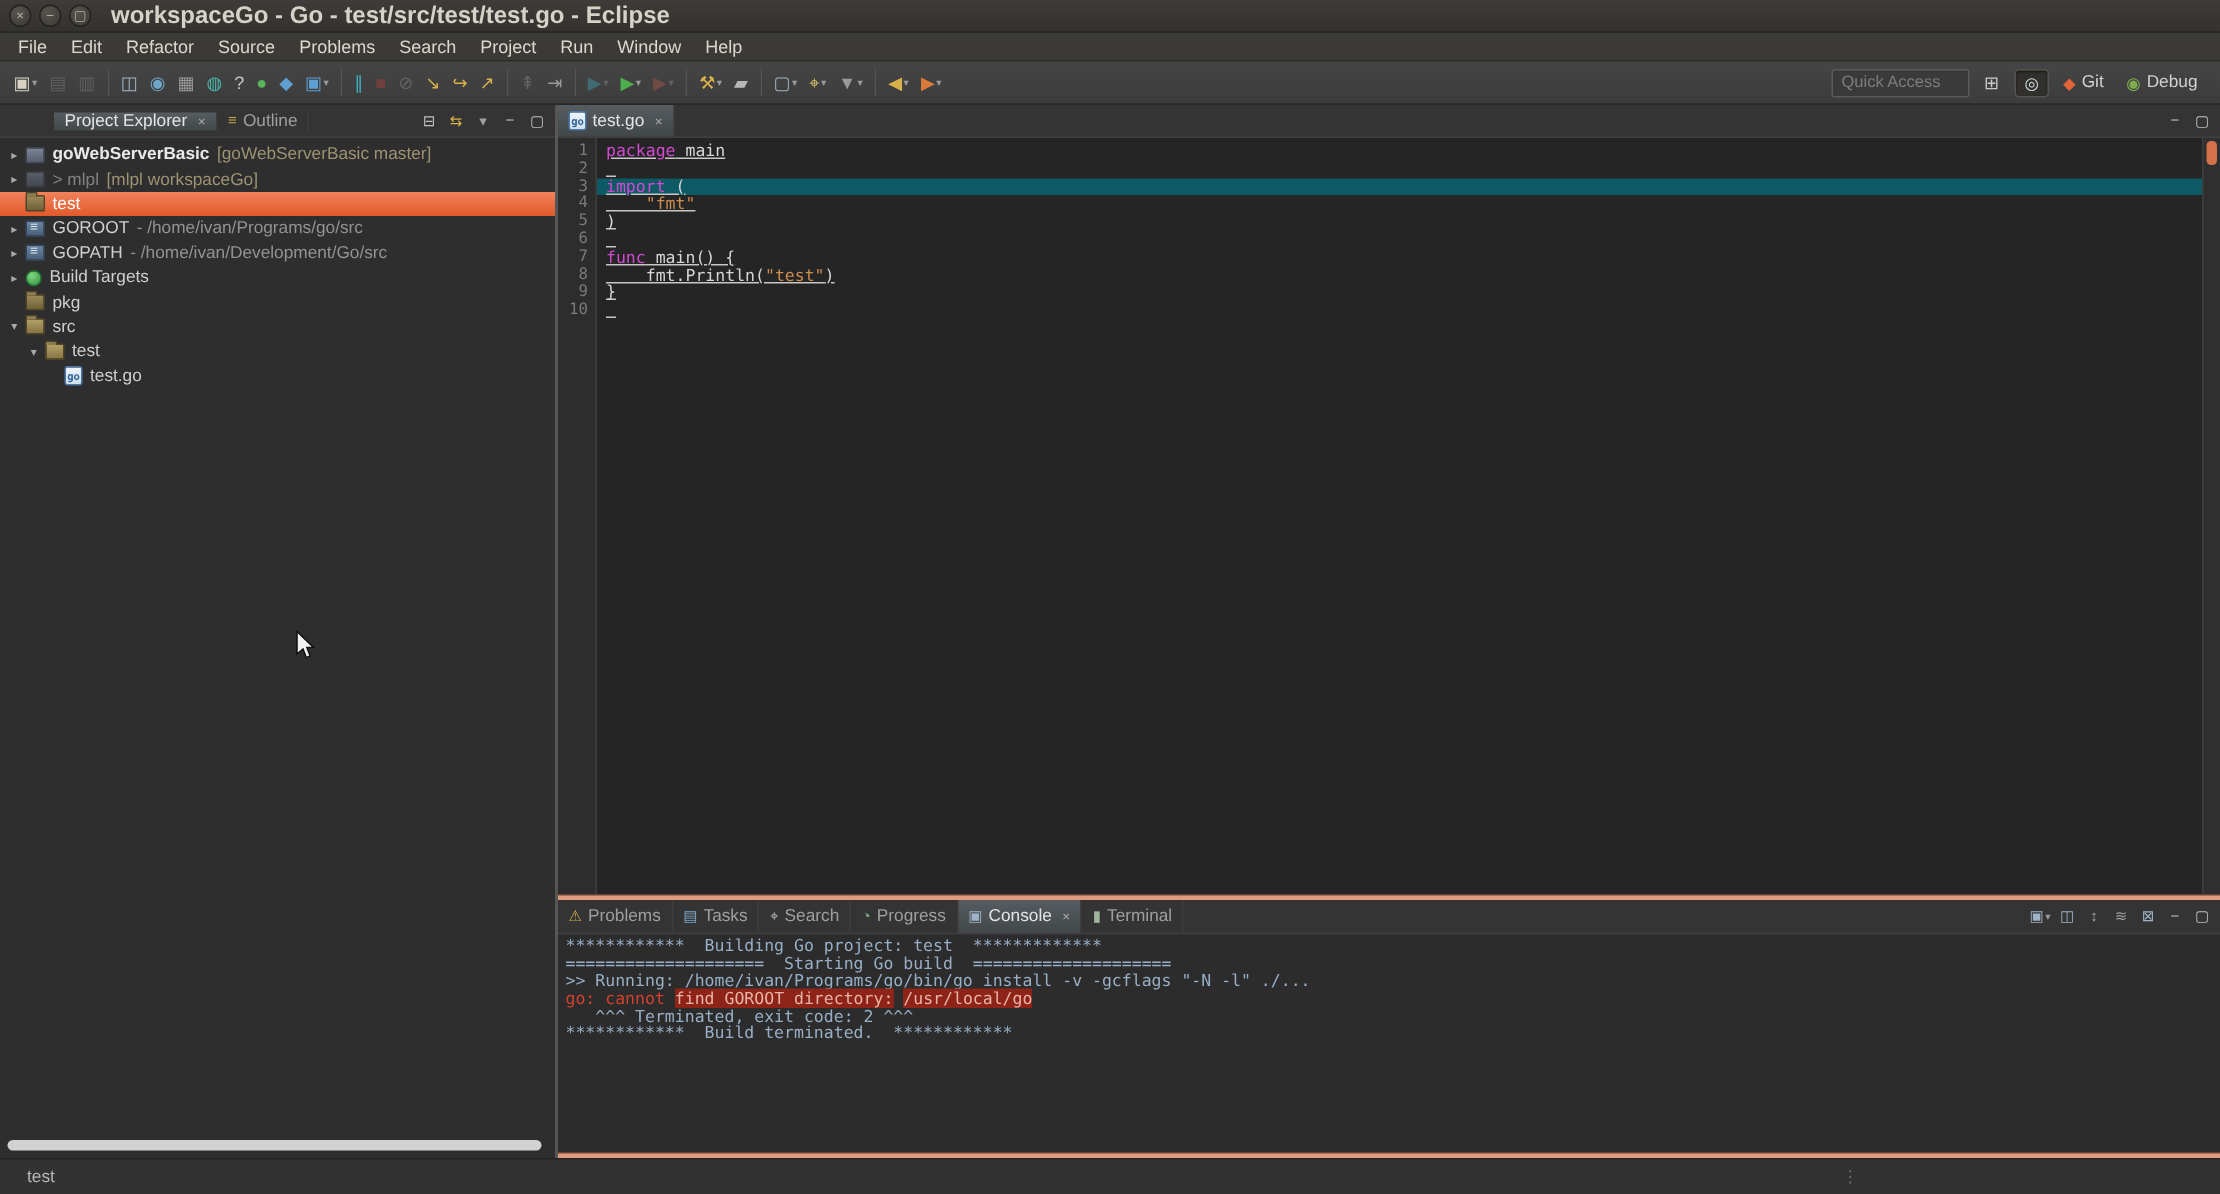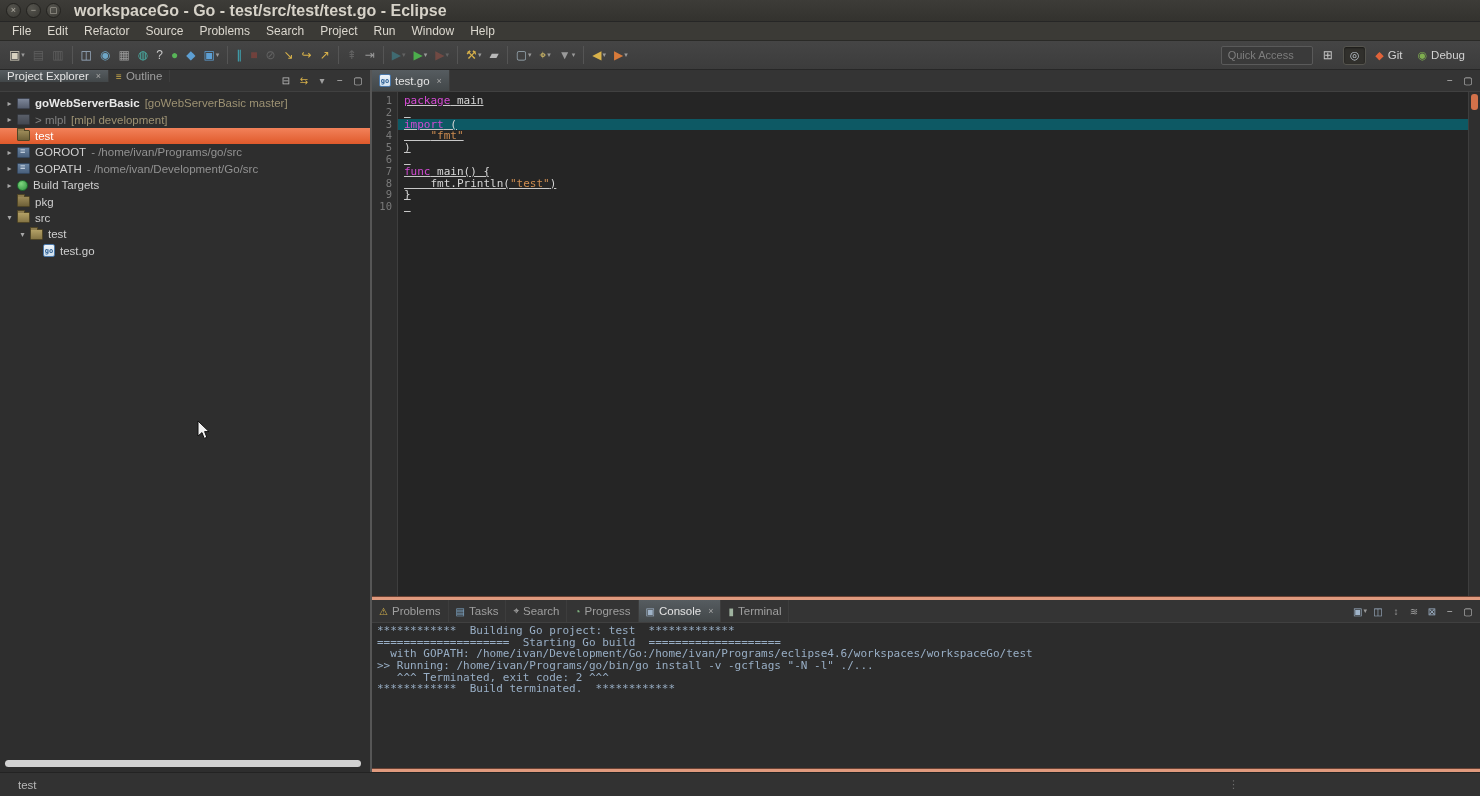"Project Explorer" div { align-items: flex-start -> center; margin-left: none -> 36px }
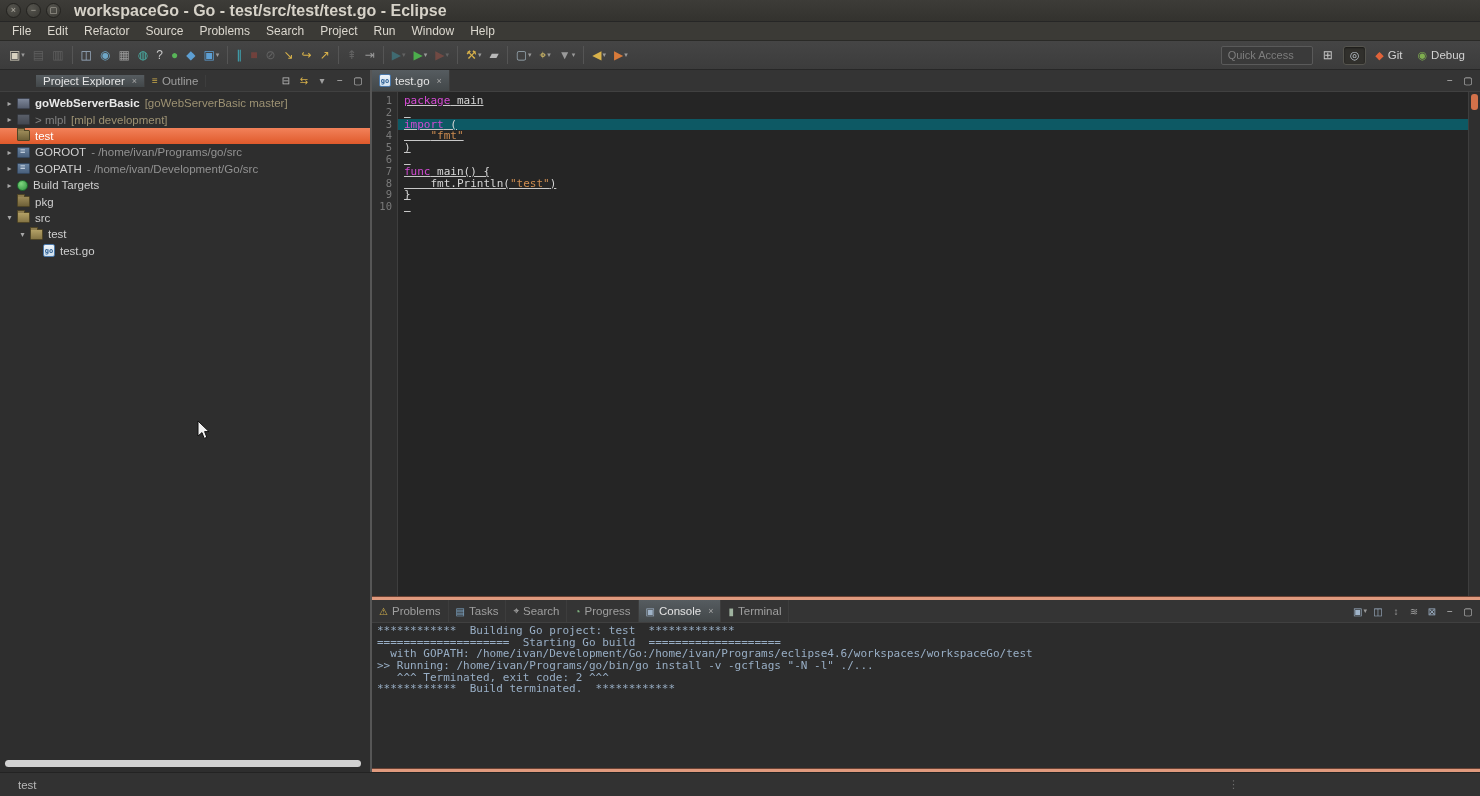"[mlpl development]" span.tdeco { text: development -> workspaceGo }
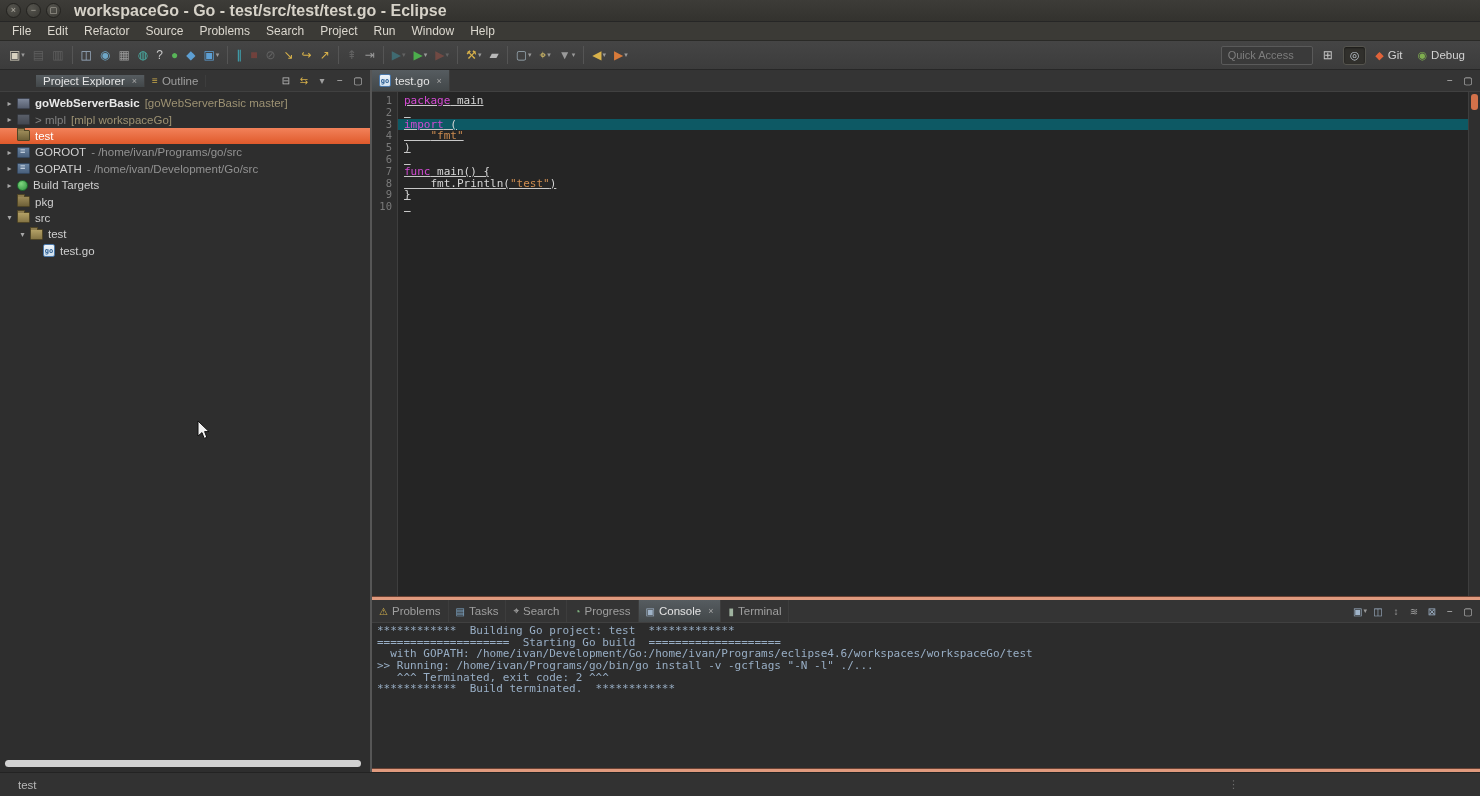"with GOPATH:" div.oline { html: <div><span> with GOPATH: /home/ivan/Development/Go:/home/ivan/Programs/eclipse4.6/workspaces/workspaceGo/test</span></div> -> none }
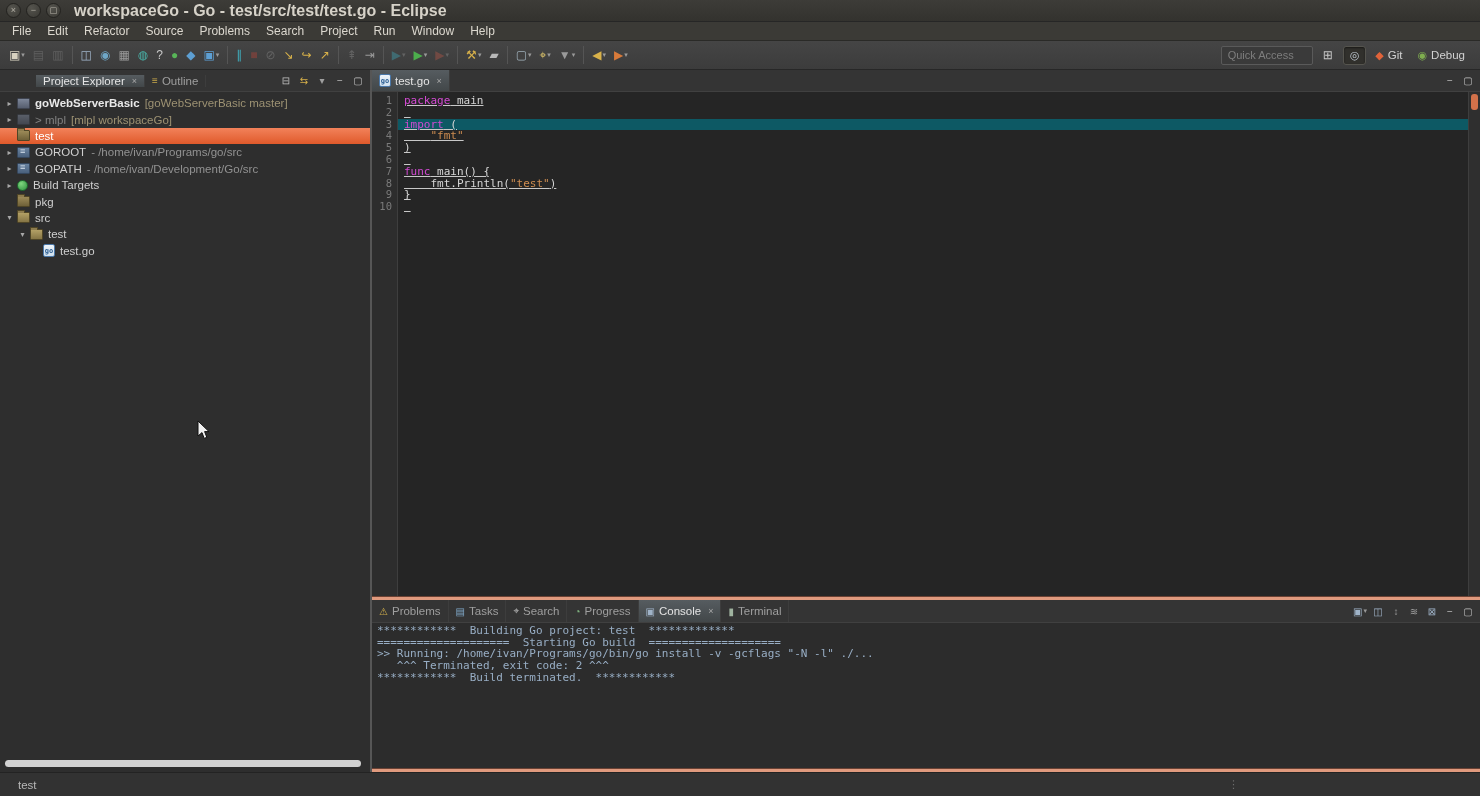"go: cannot find GOROOT directory:" div.oline { html: none -> <div><span>go: cannot </span><span>find GOROOT directory:</span><span> </span><span>/usr/local/go</span></div> }
